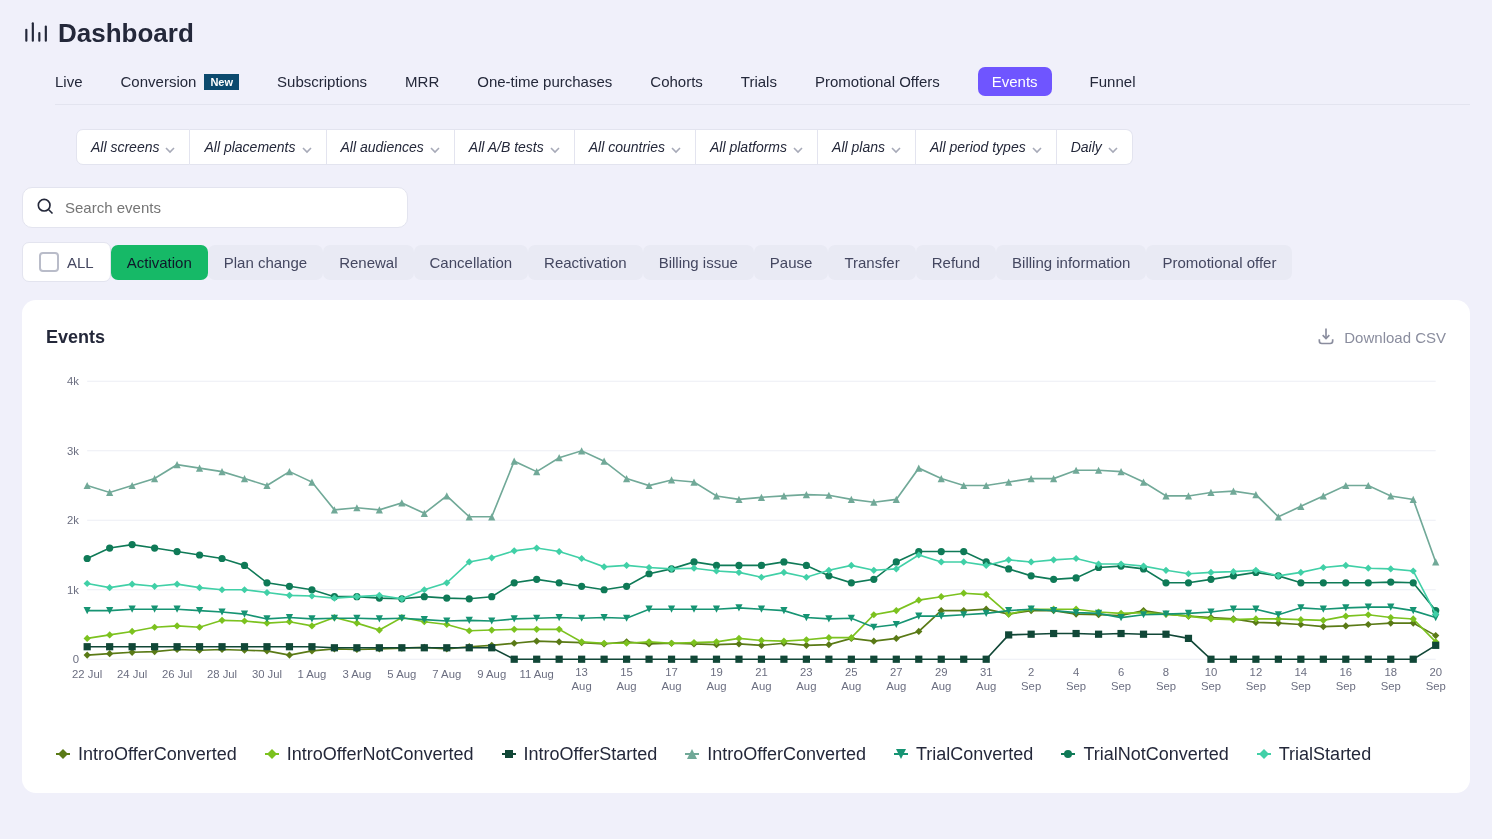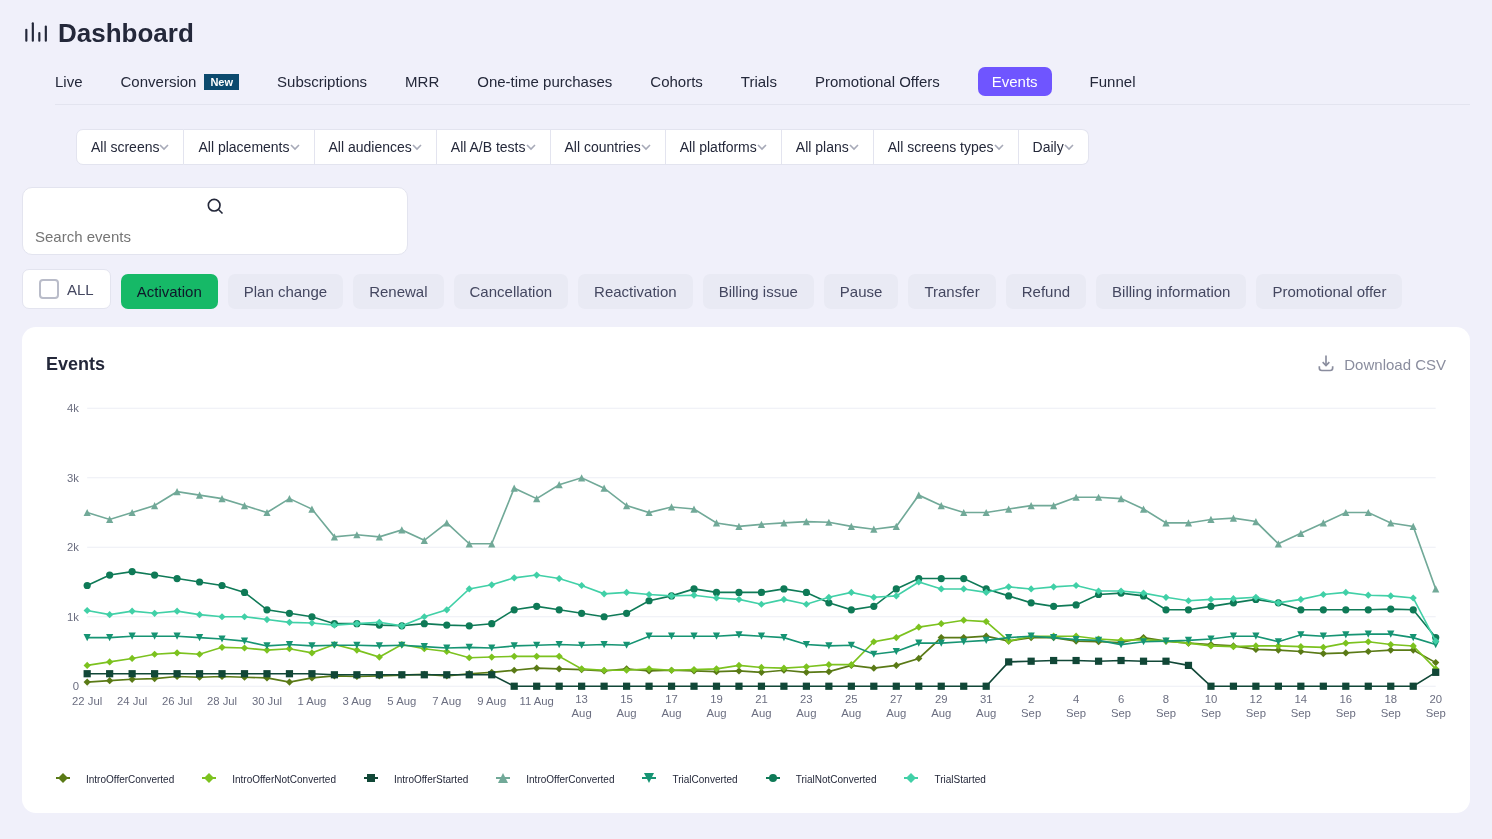"All screens" .filter { align-items: none -> center; font-style: none -> italic; gap: none -> 6px }
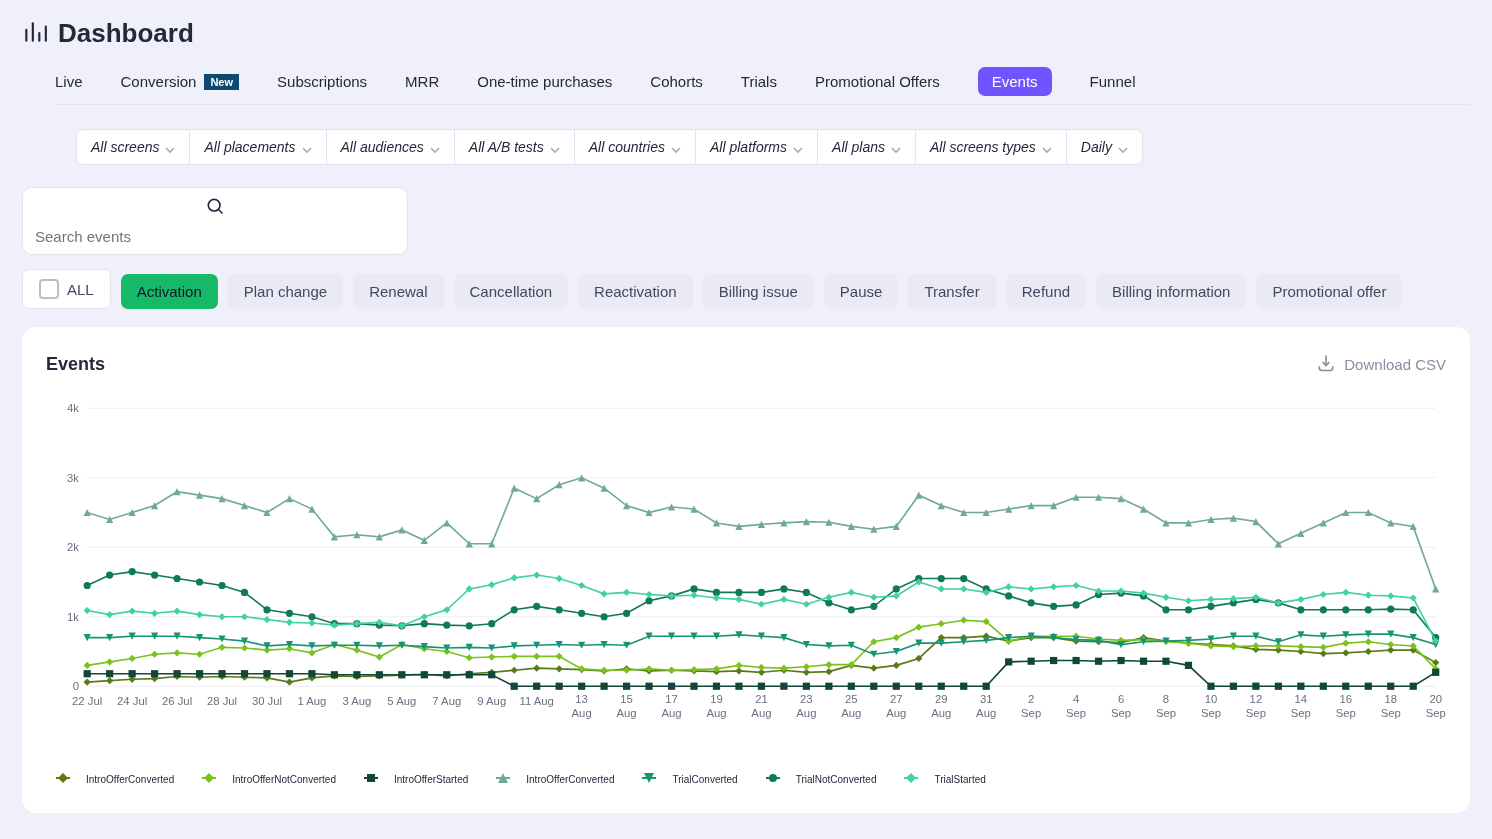"All screens types" span { text: screens -> period }
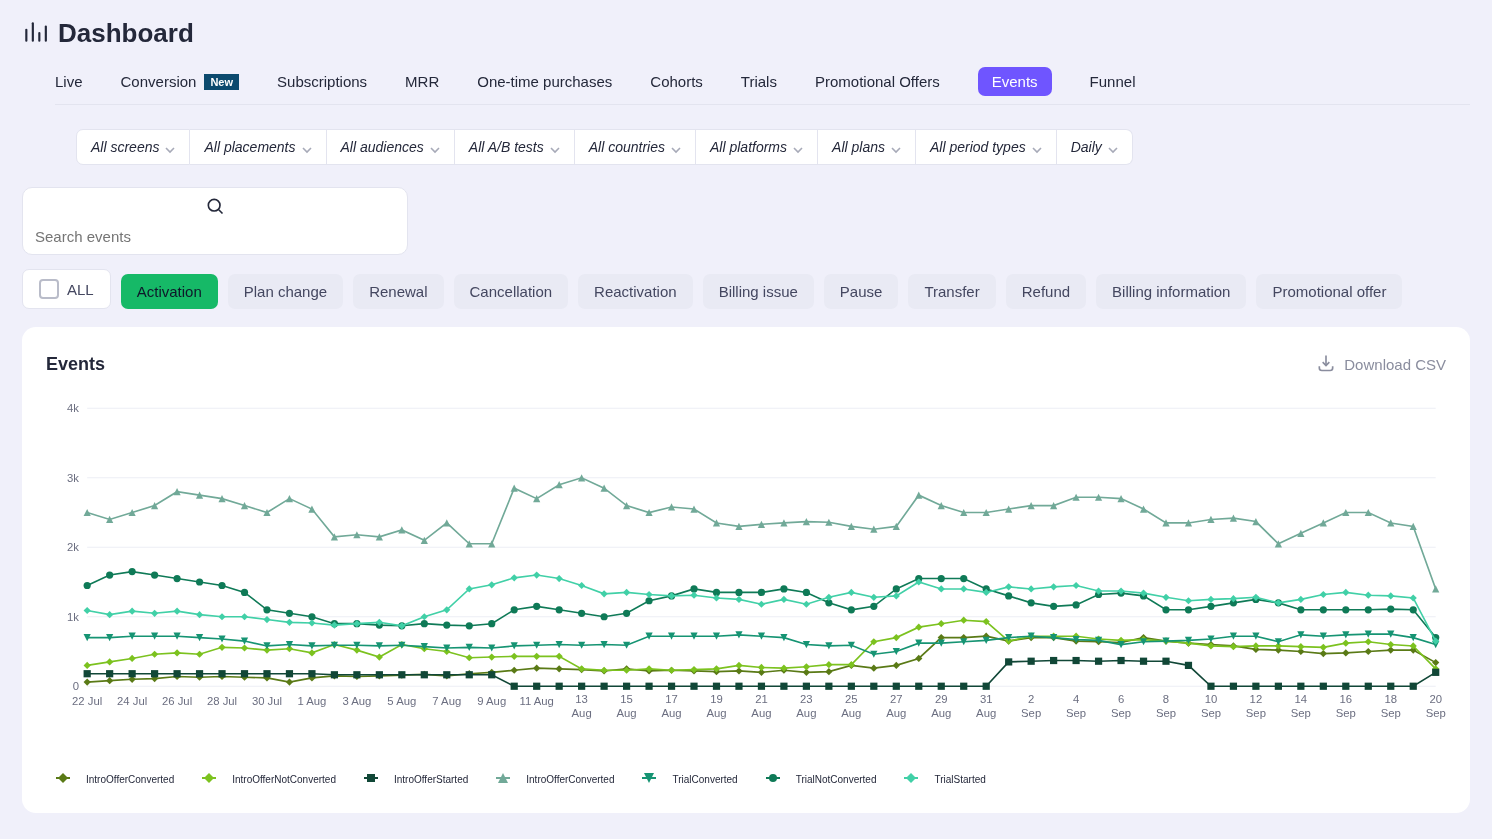"Search events" .search { flex-direction: column -> none }
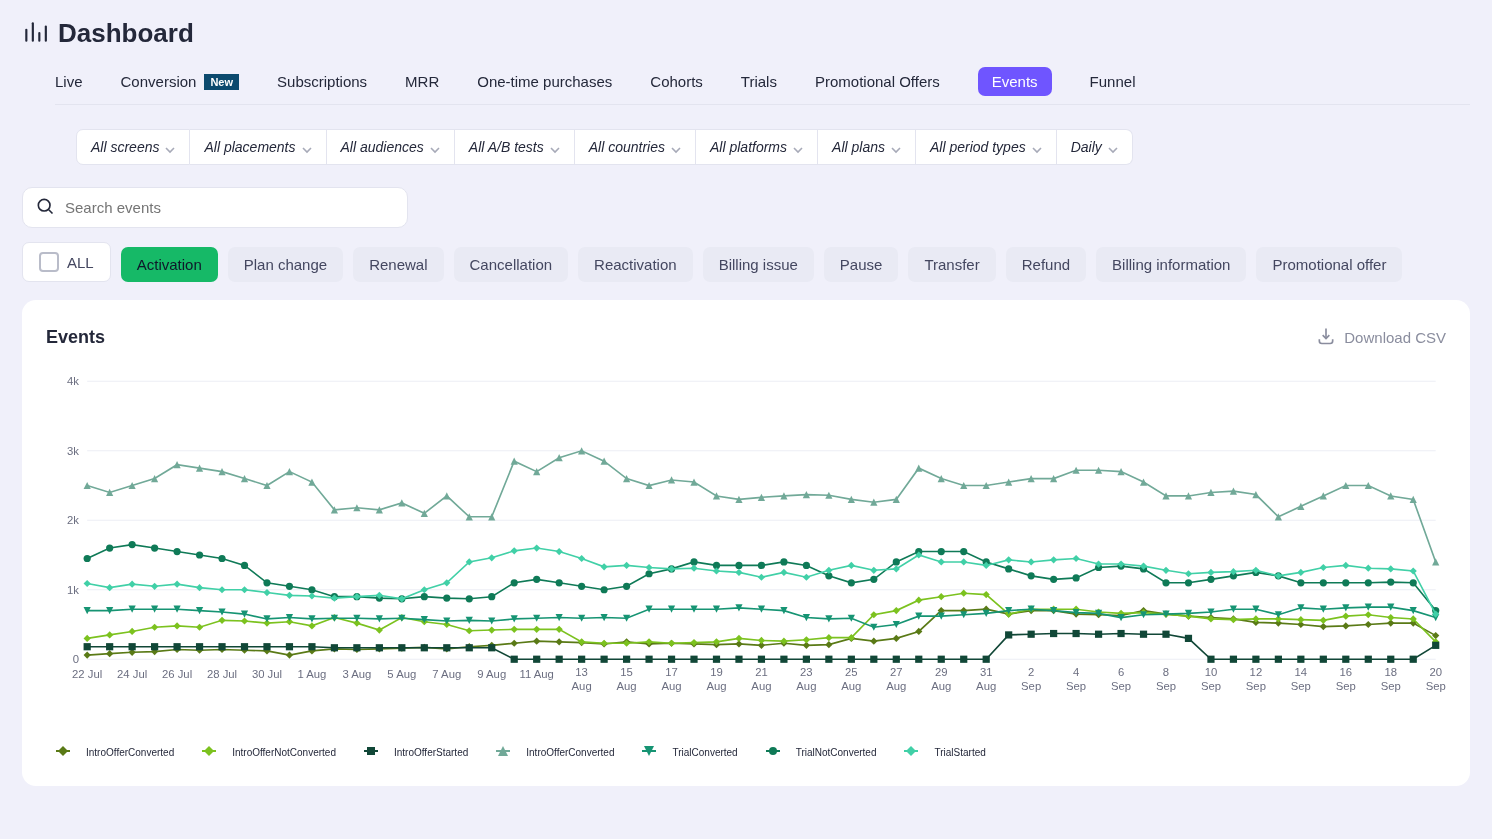"ALL" .chips { align-items: flex-end -> center; gap: 10px -> 0 }
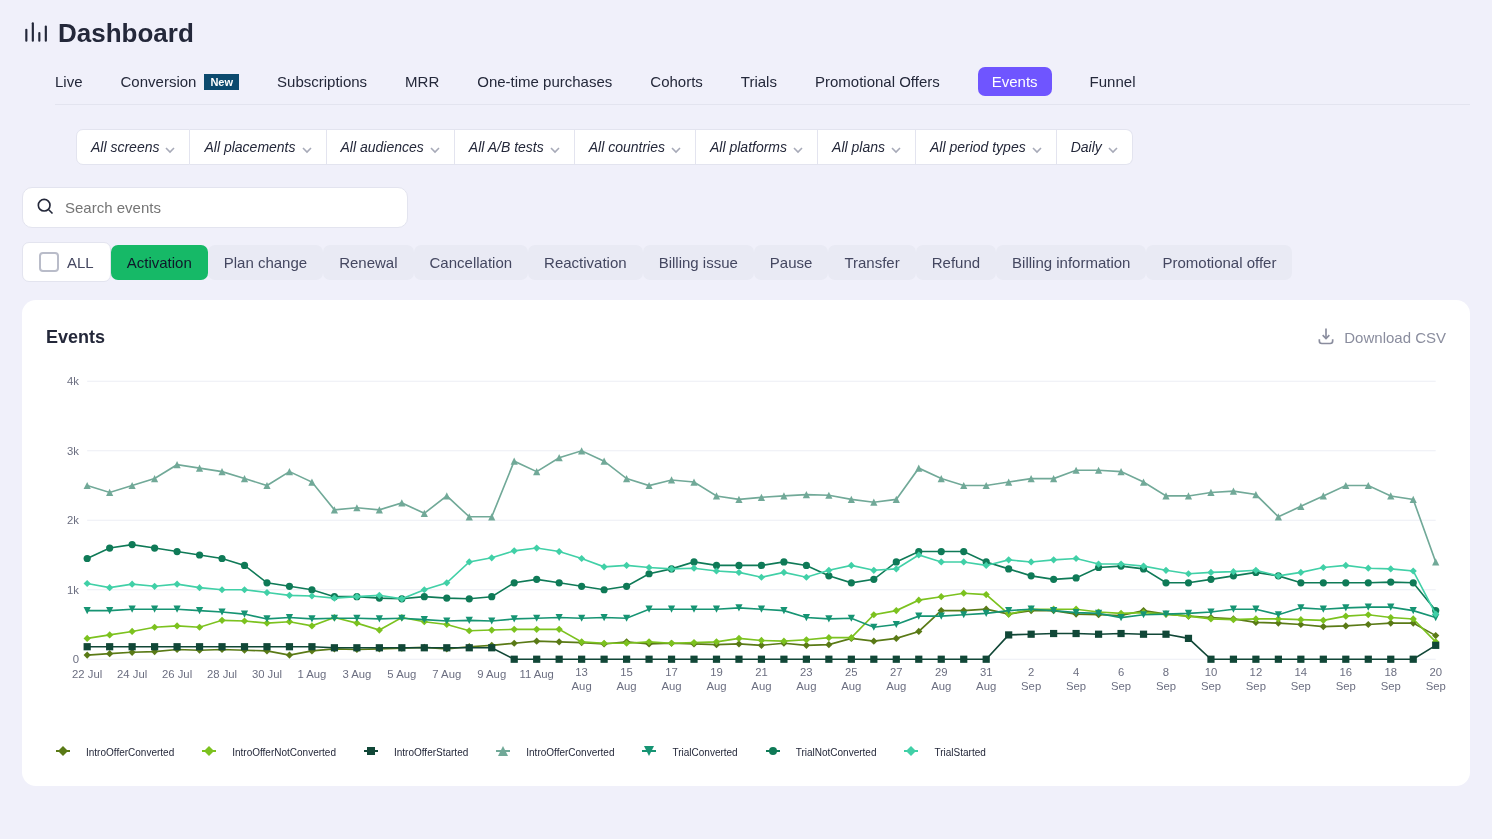"IntroOfferConverted" .legend-item { align-items: flex-end -> center; font-size: 10px -> 18px; gap: 16px -> 8px }
